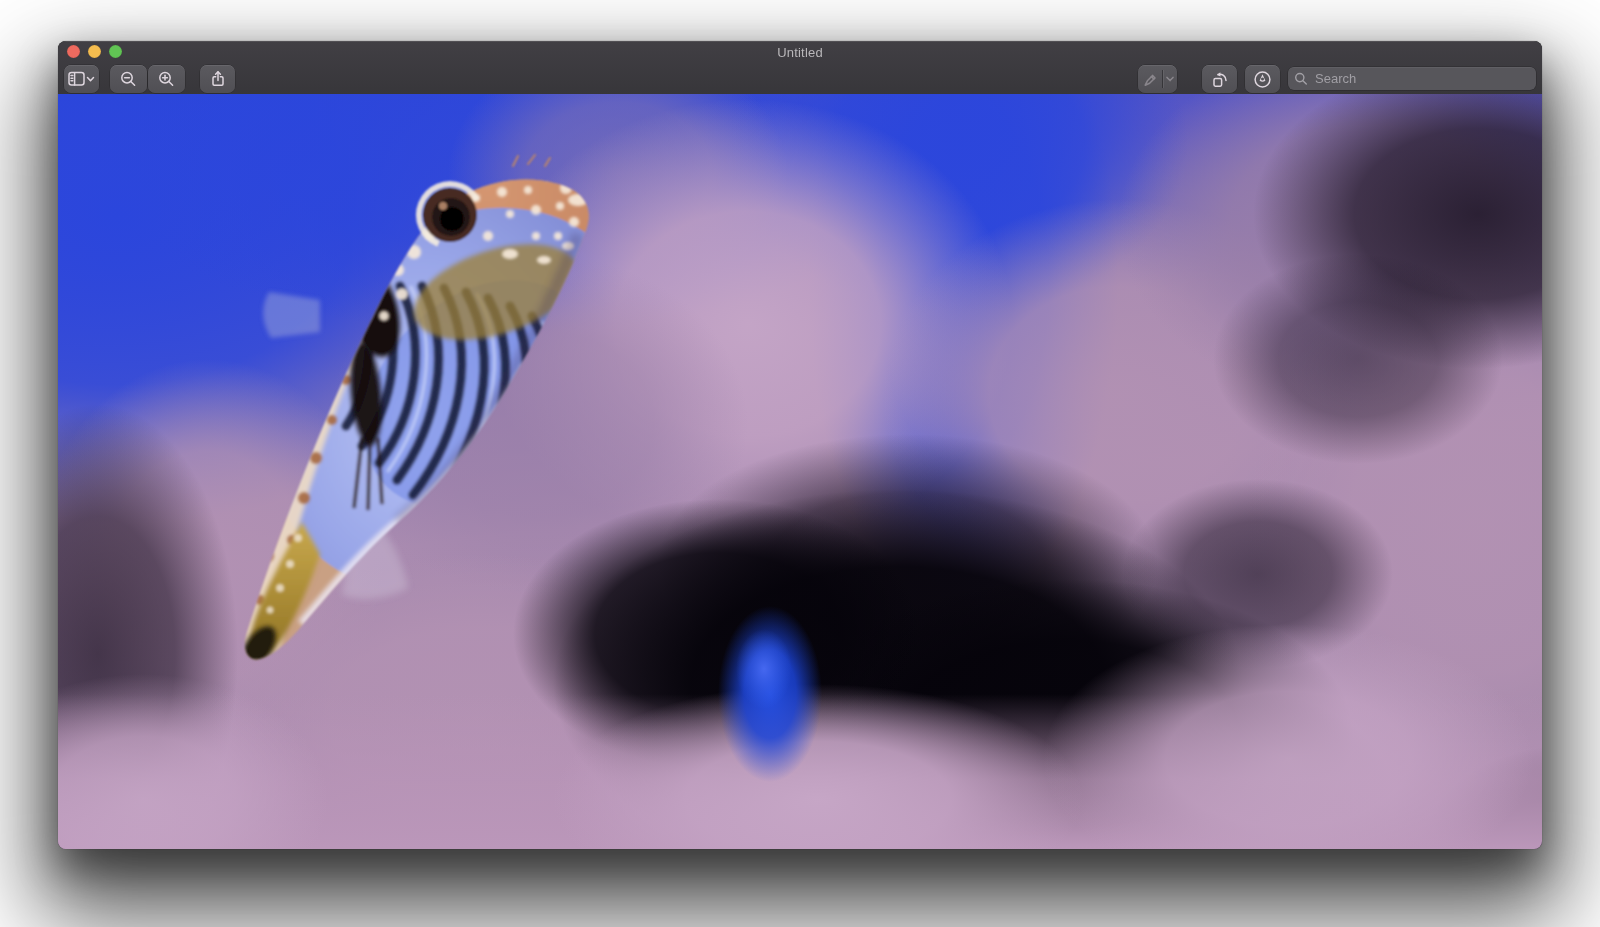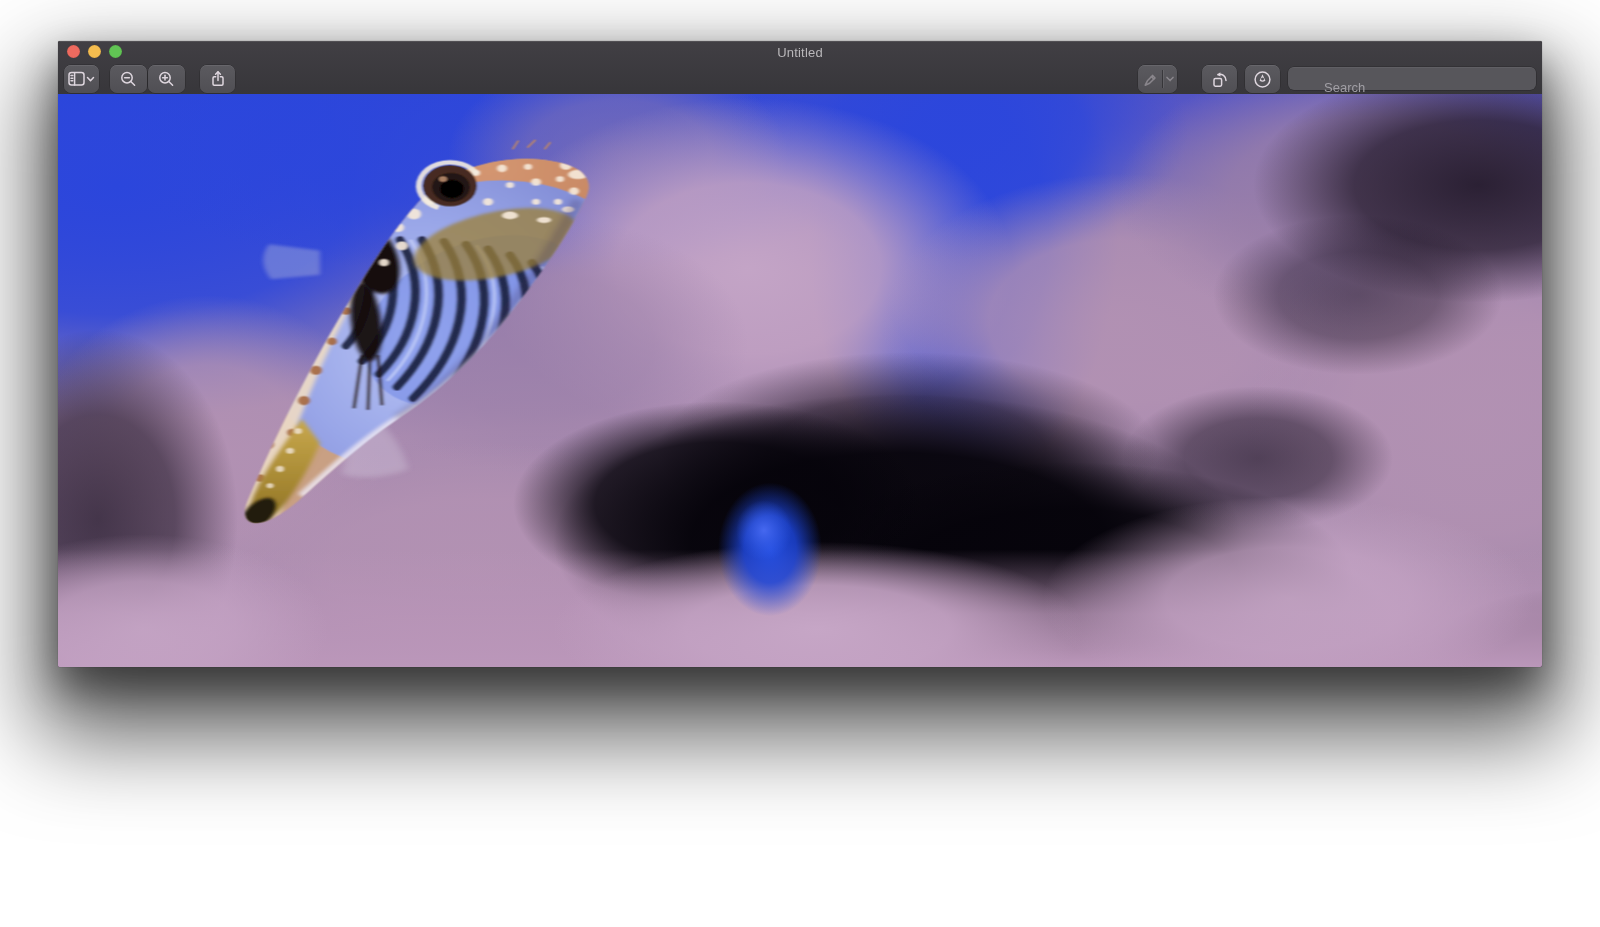"Untitled" .window { border-radius: 2px -> 8px; height: 626px -> 808px }
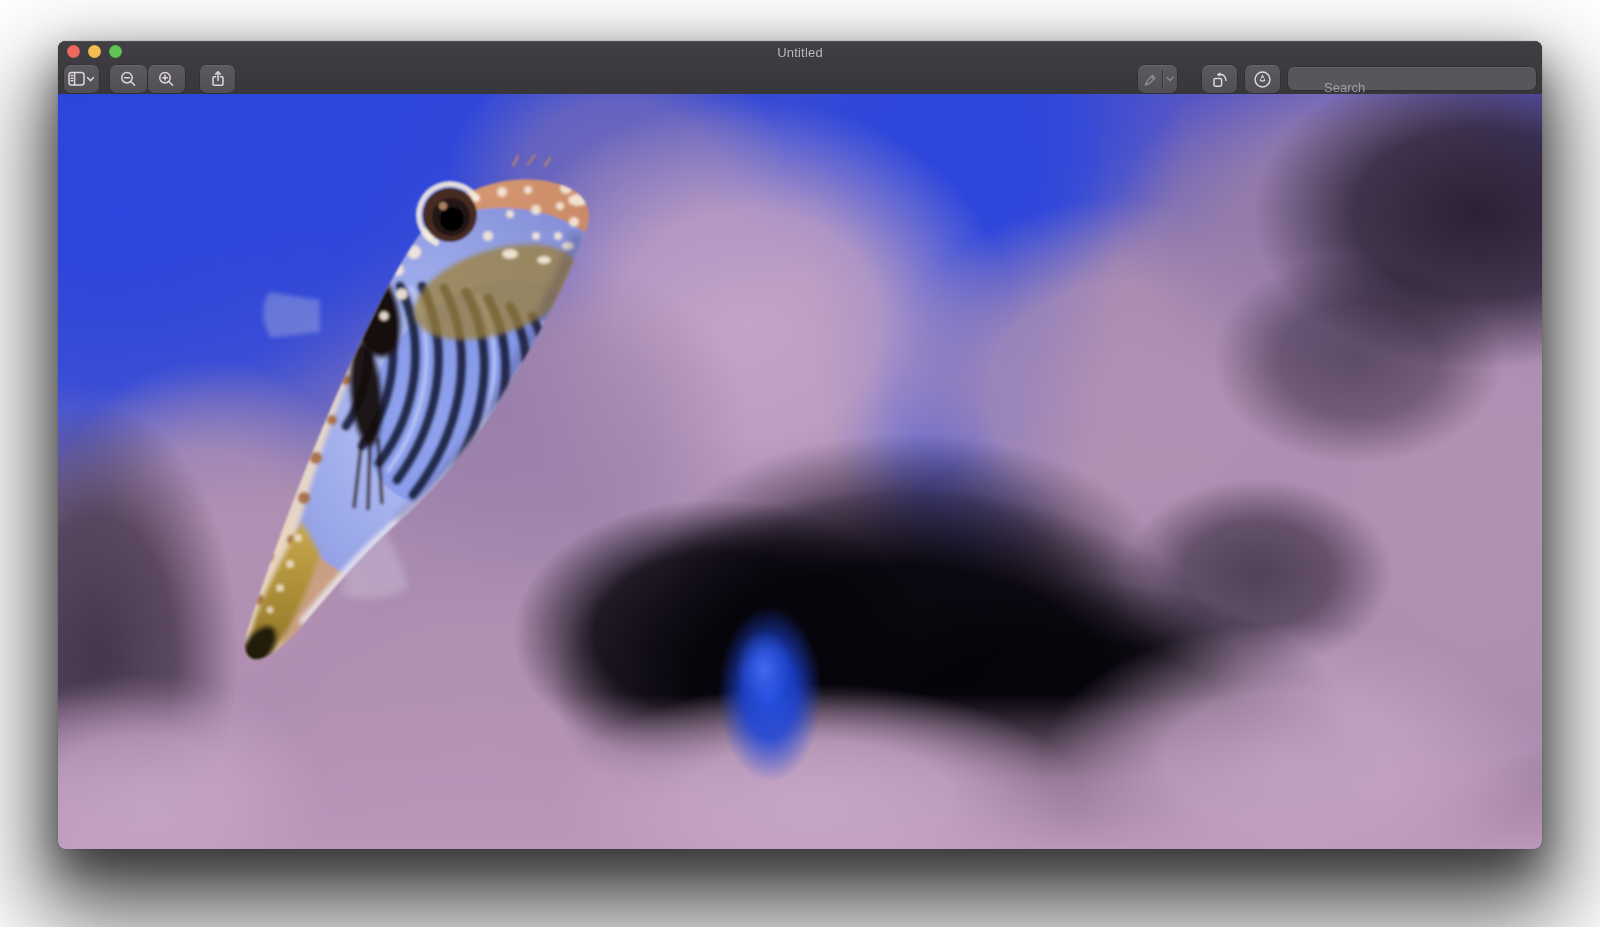"Search" .search { flex-direction: column -> none; gap: 12px -> 5px }
